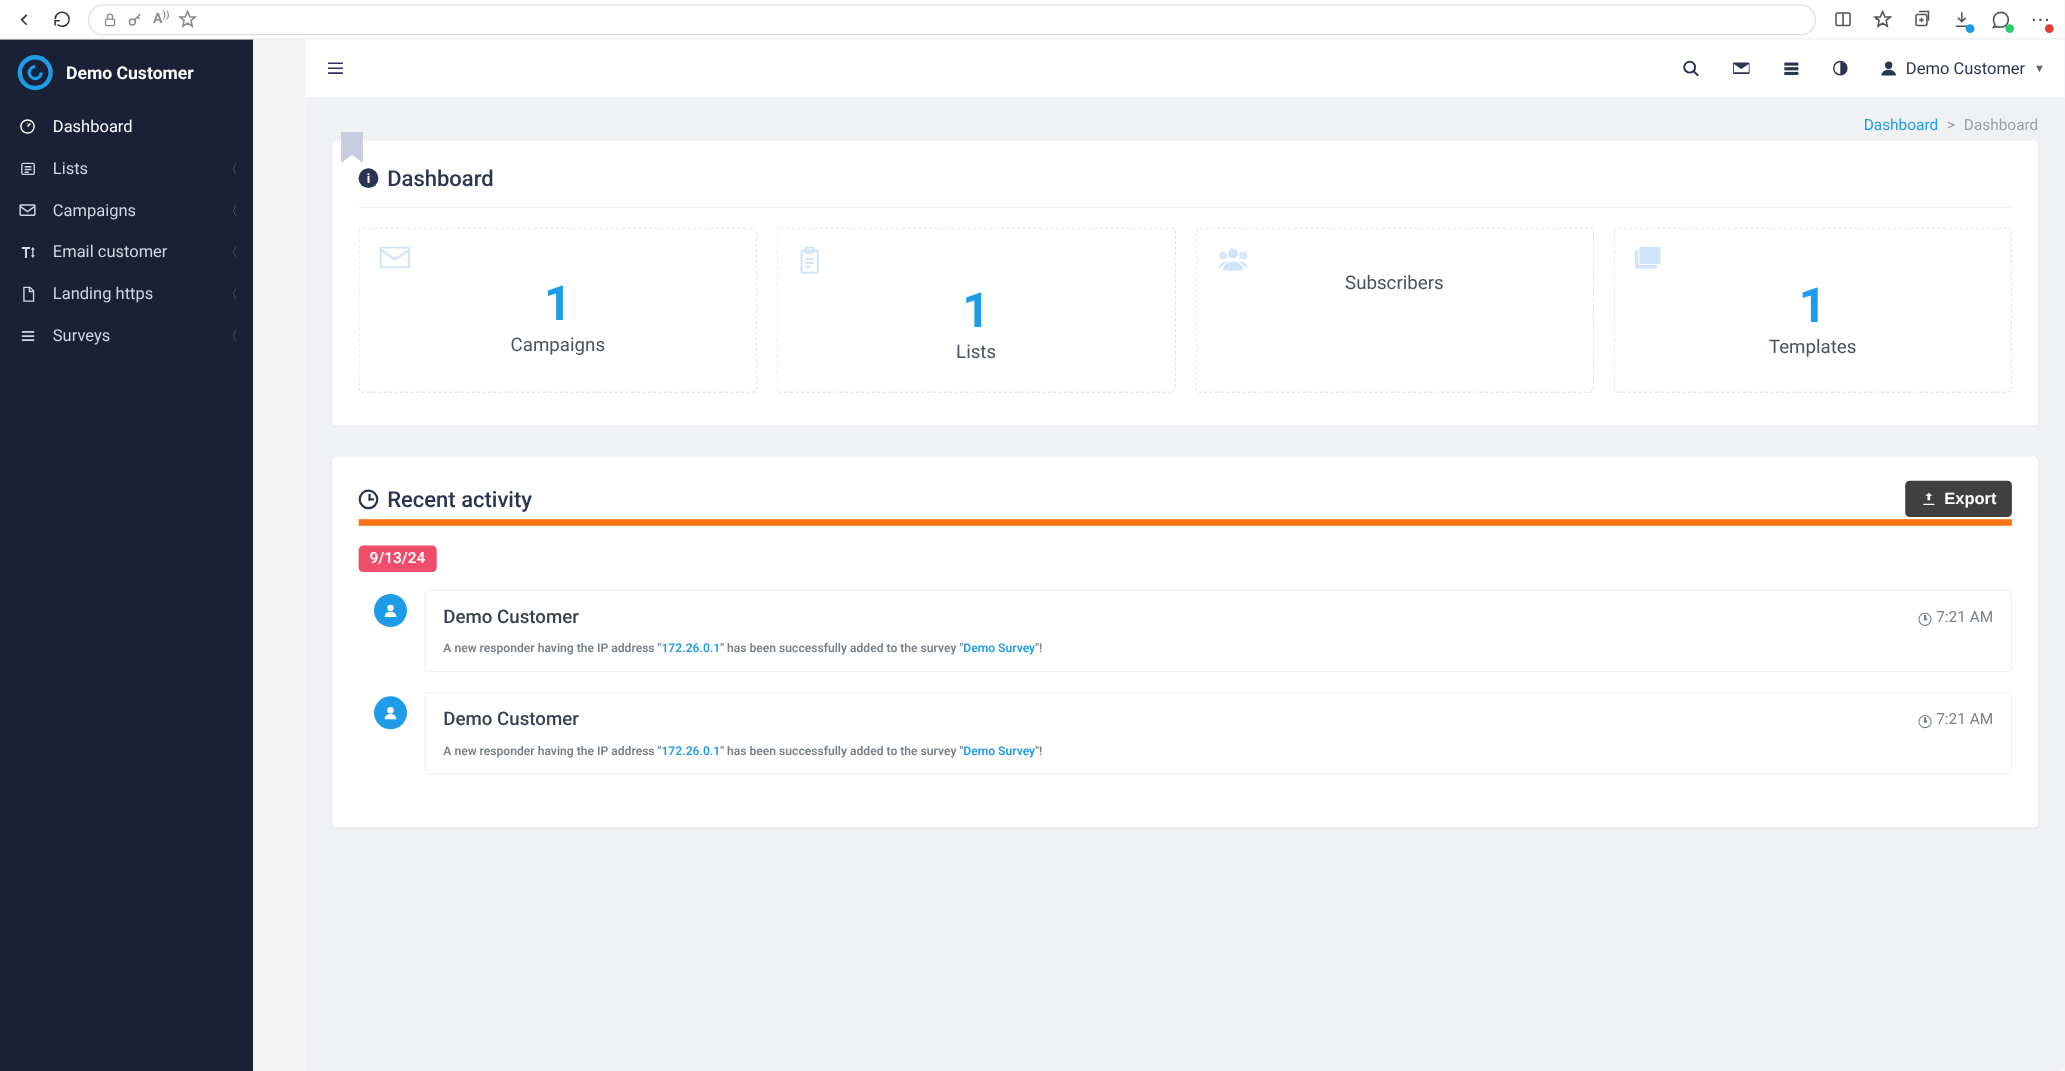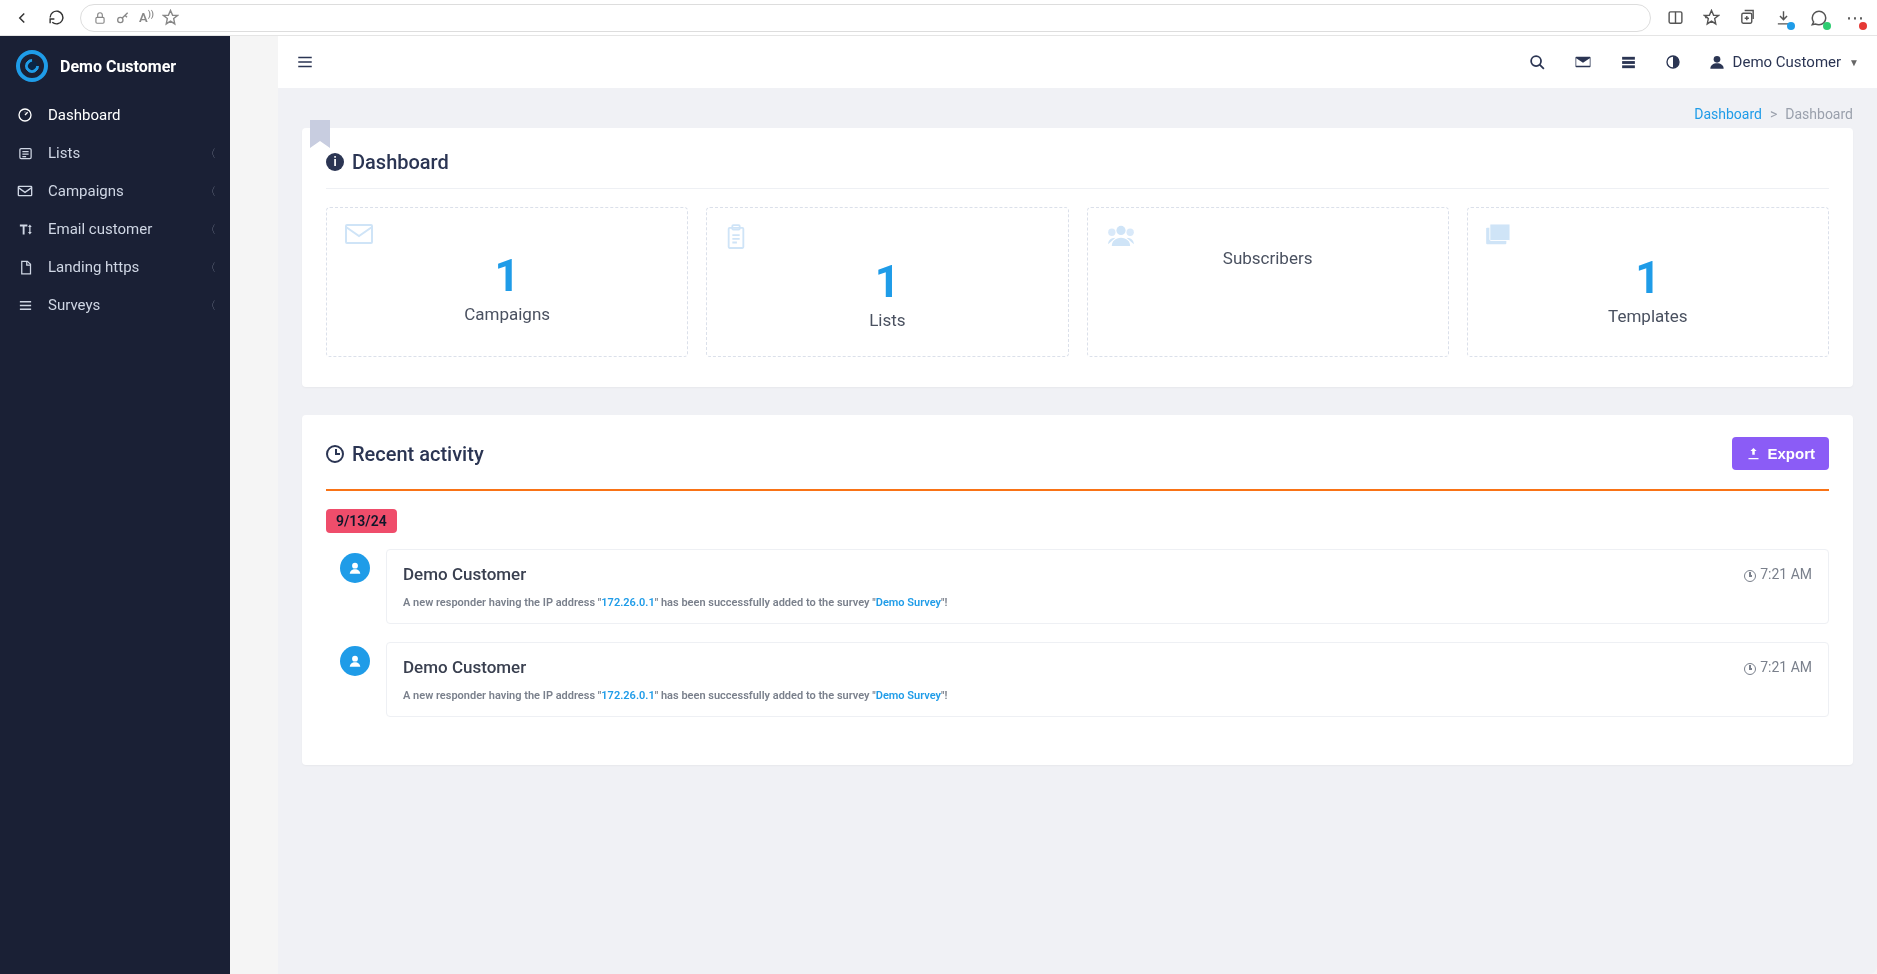"Recent activity" .panel2 .panel-header-row { border-bottom: 2px solid #f97316 -> 6px solid #f97316; padding-bottom: 19px -> 2px }
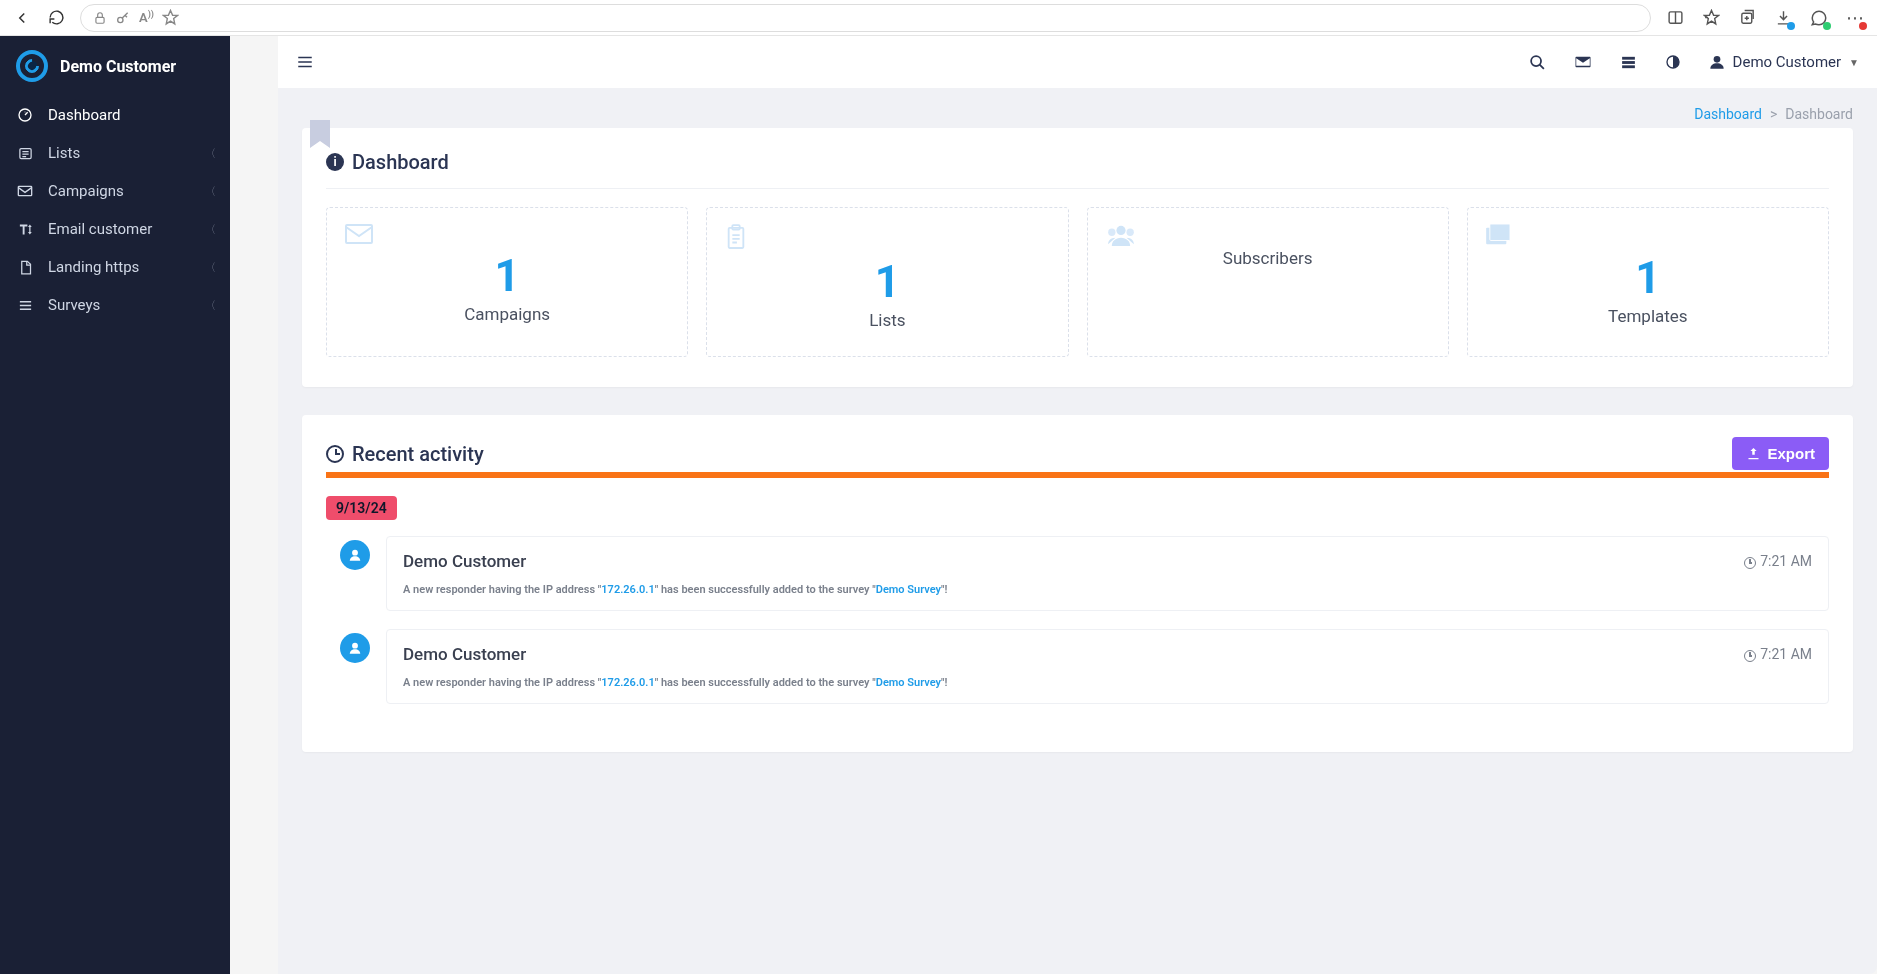"Export" .export-btn { background: #8b5cf6 -> #404040 }
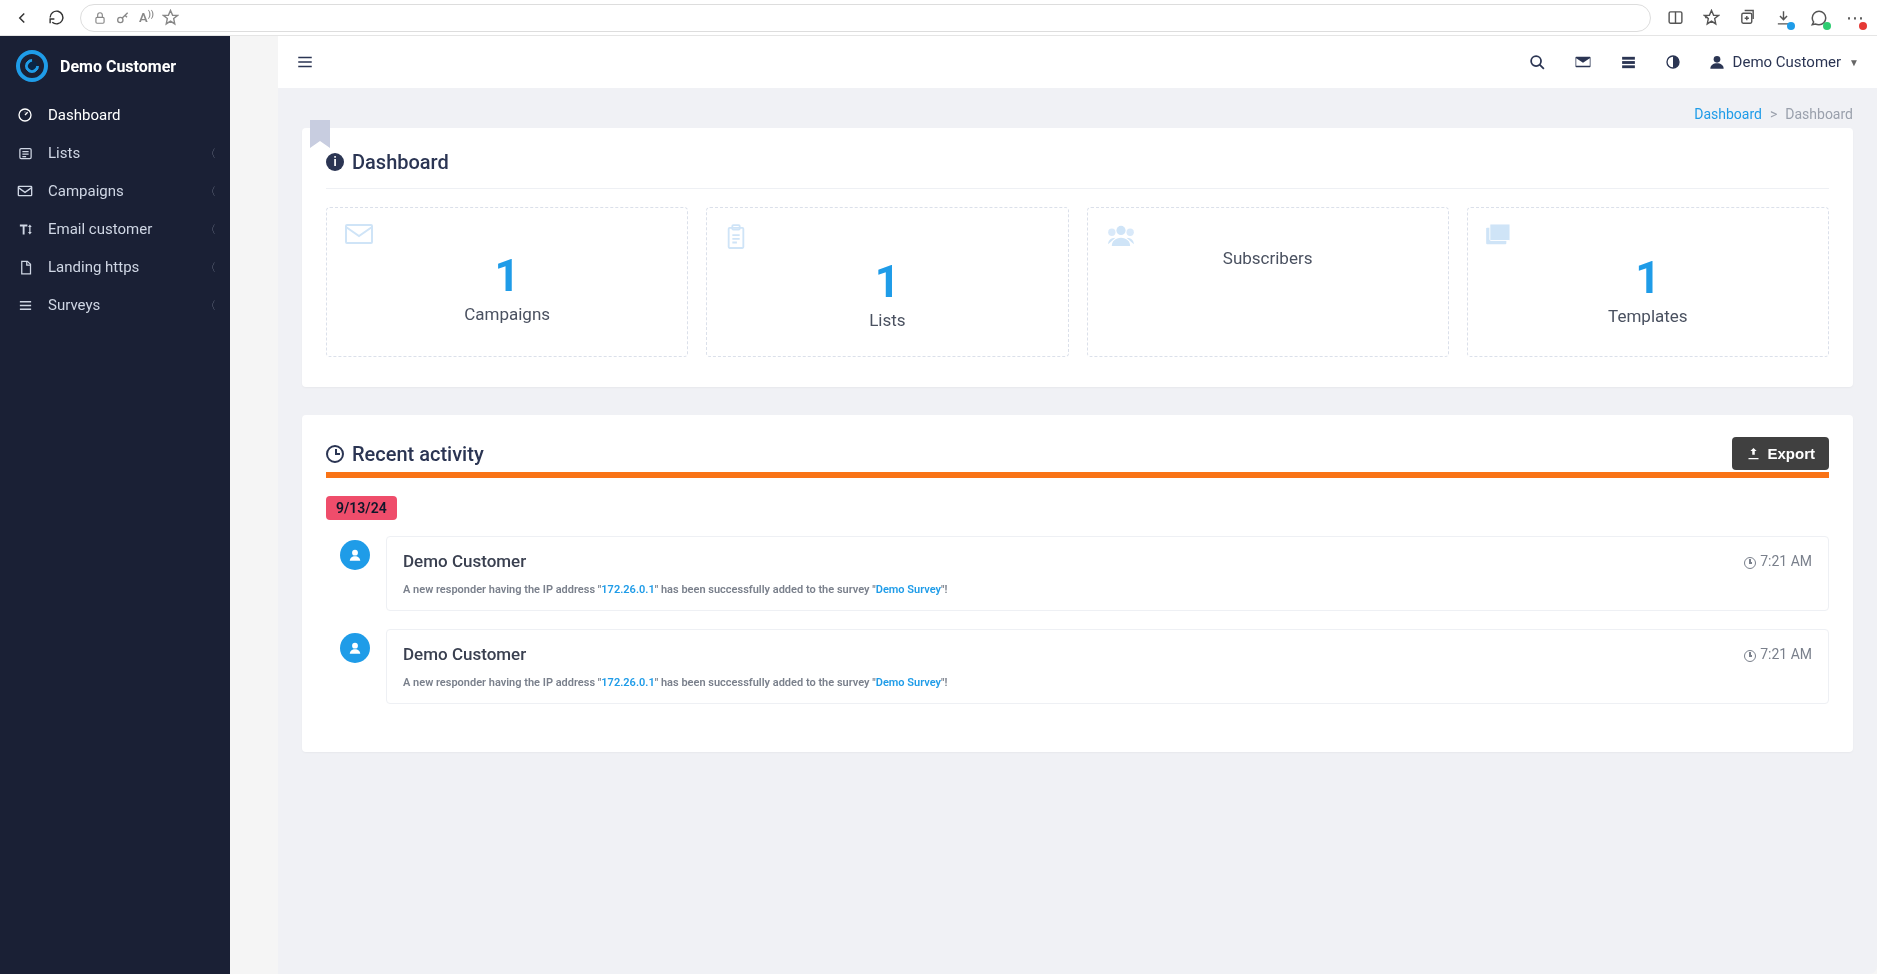"9/13/24" .date-badge { color: #0f172a -> #ffffff }
